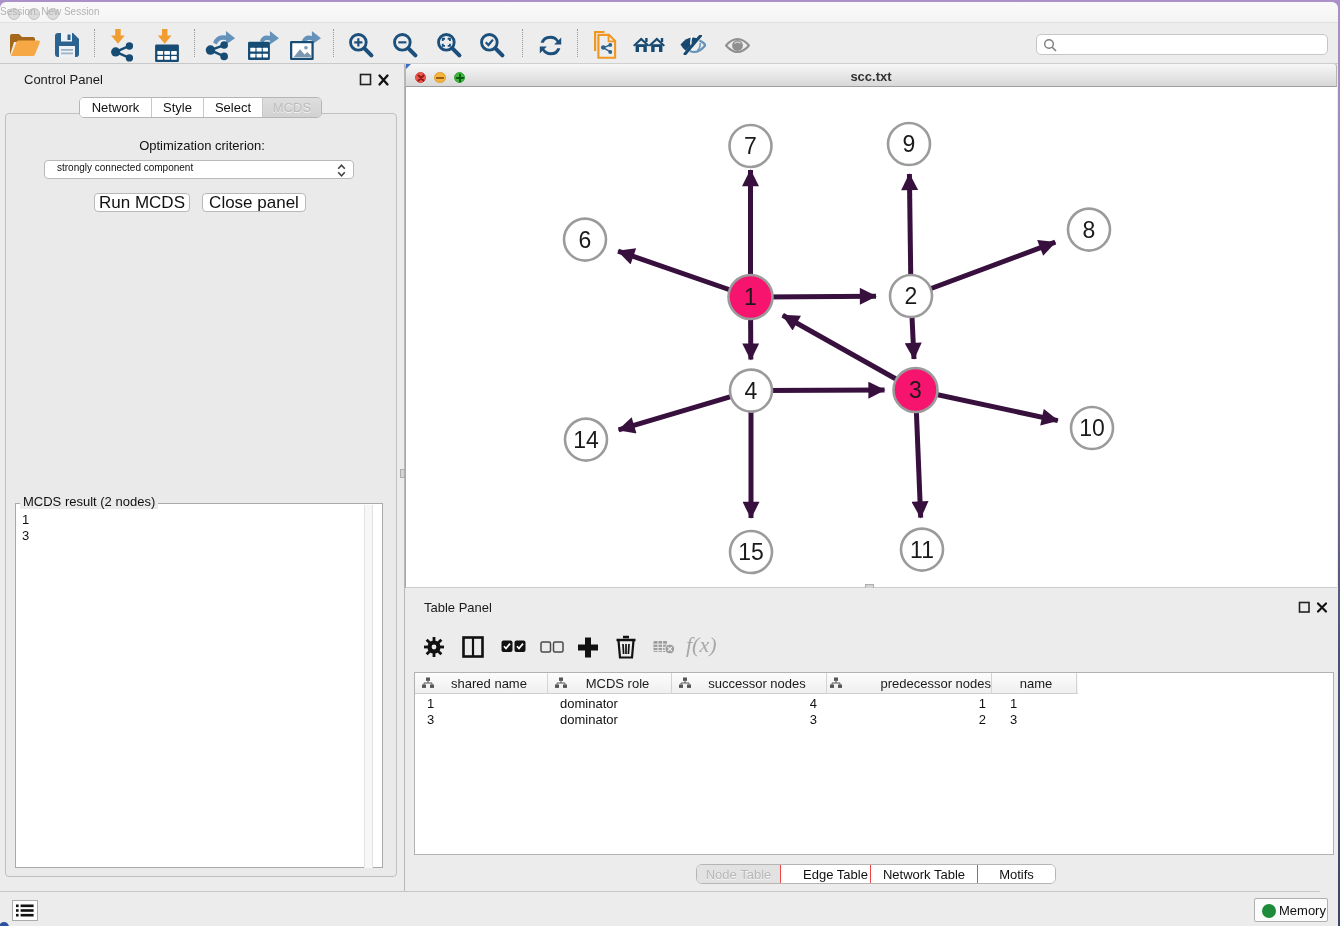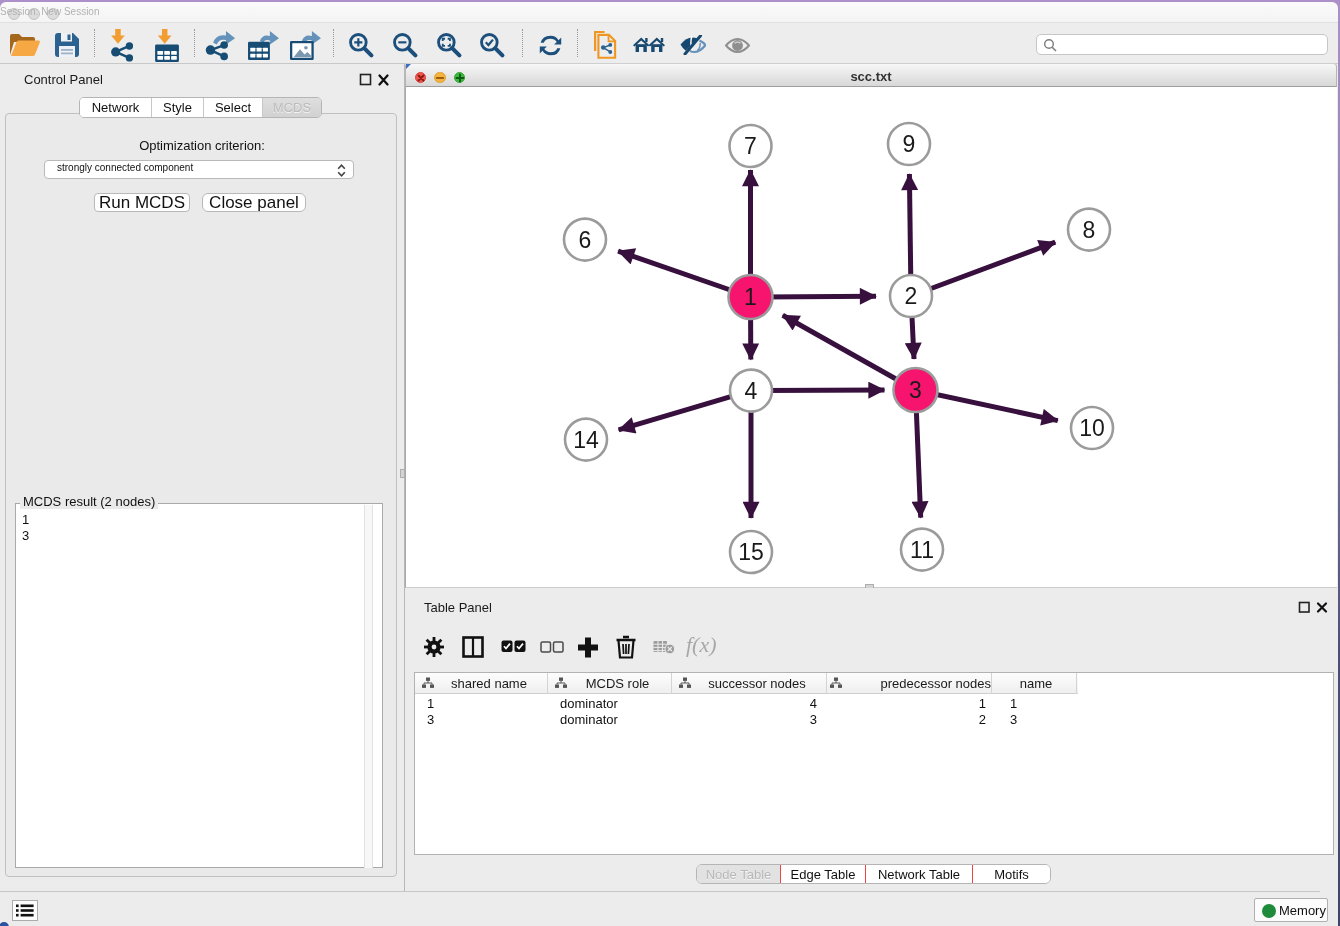"Close panel" div.cpbtn { border-radius: 6px -> none }
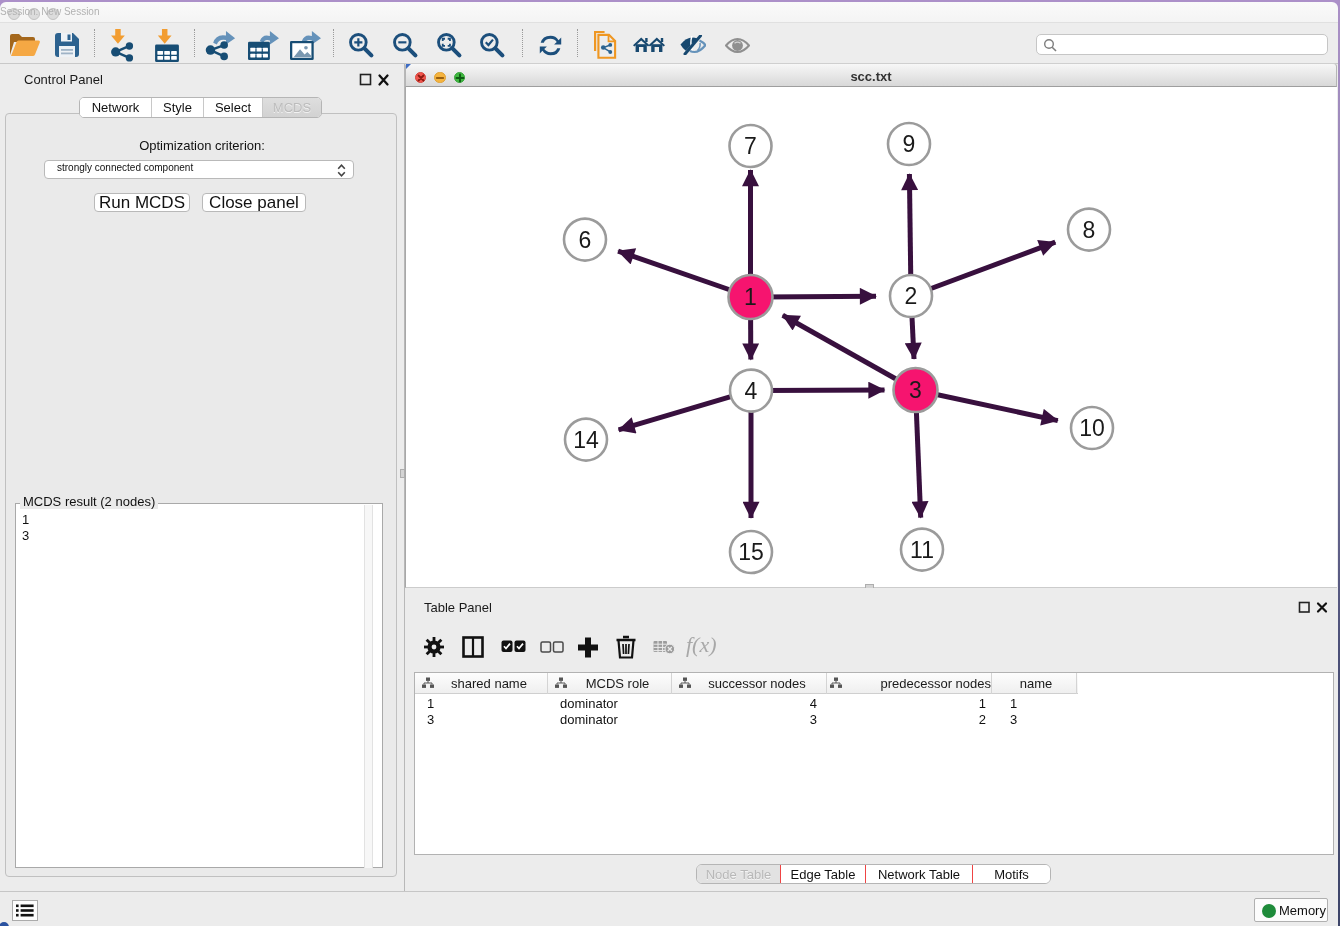"Edge Table" div.seg { margin-left: none -> 20px; width: 85px -> 70px }
